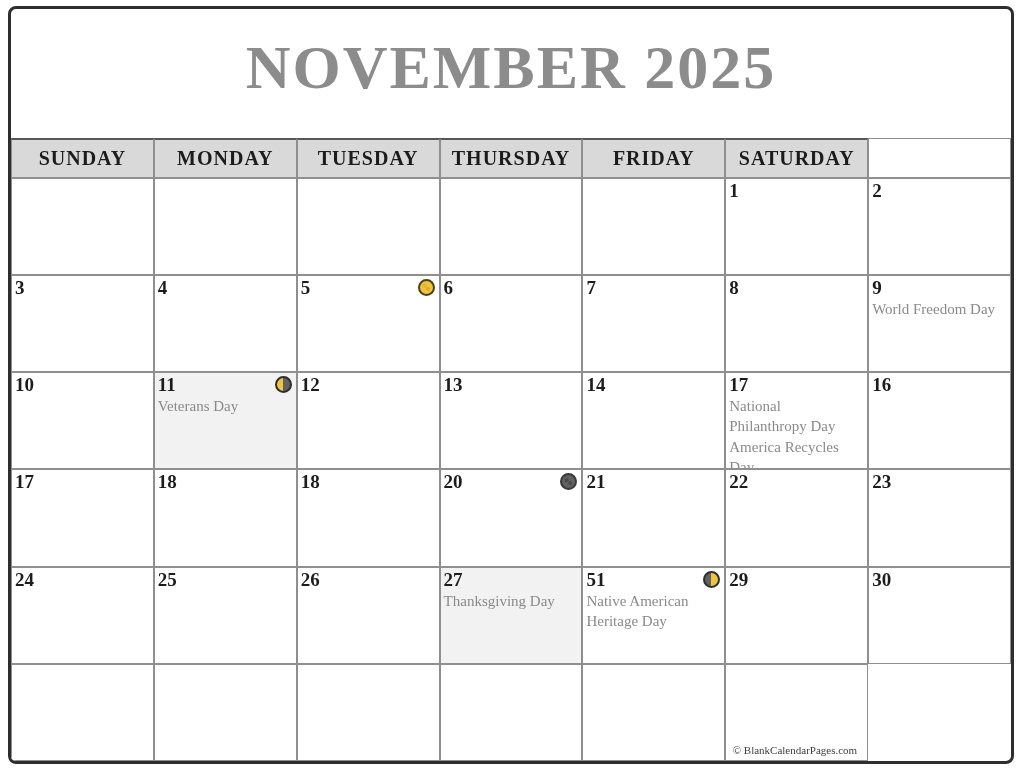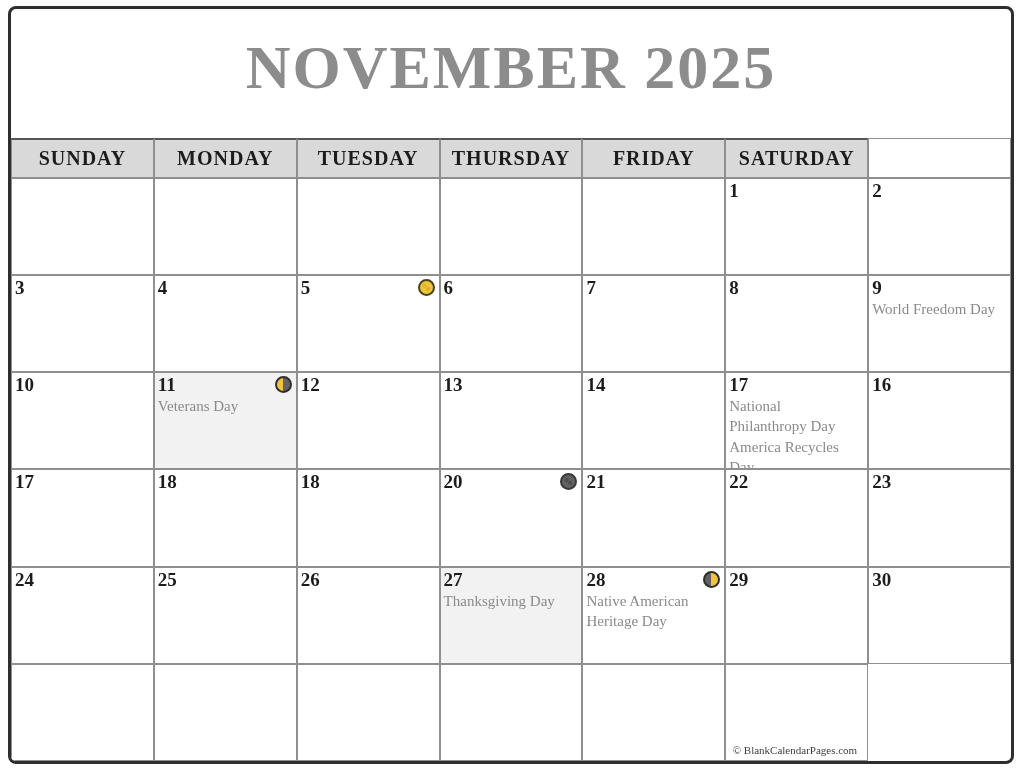"28" div.daynum { text: 28 -> 51 }
